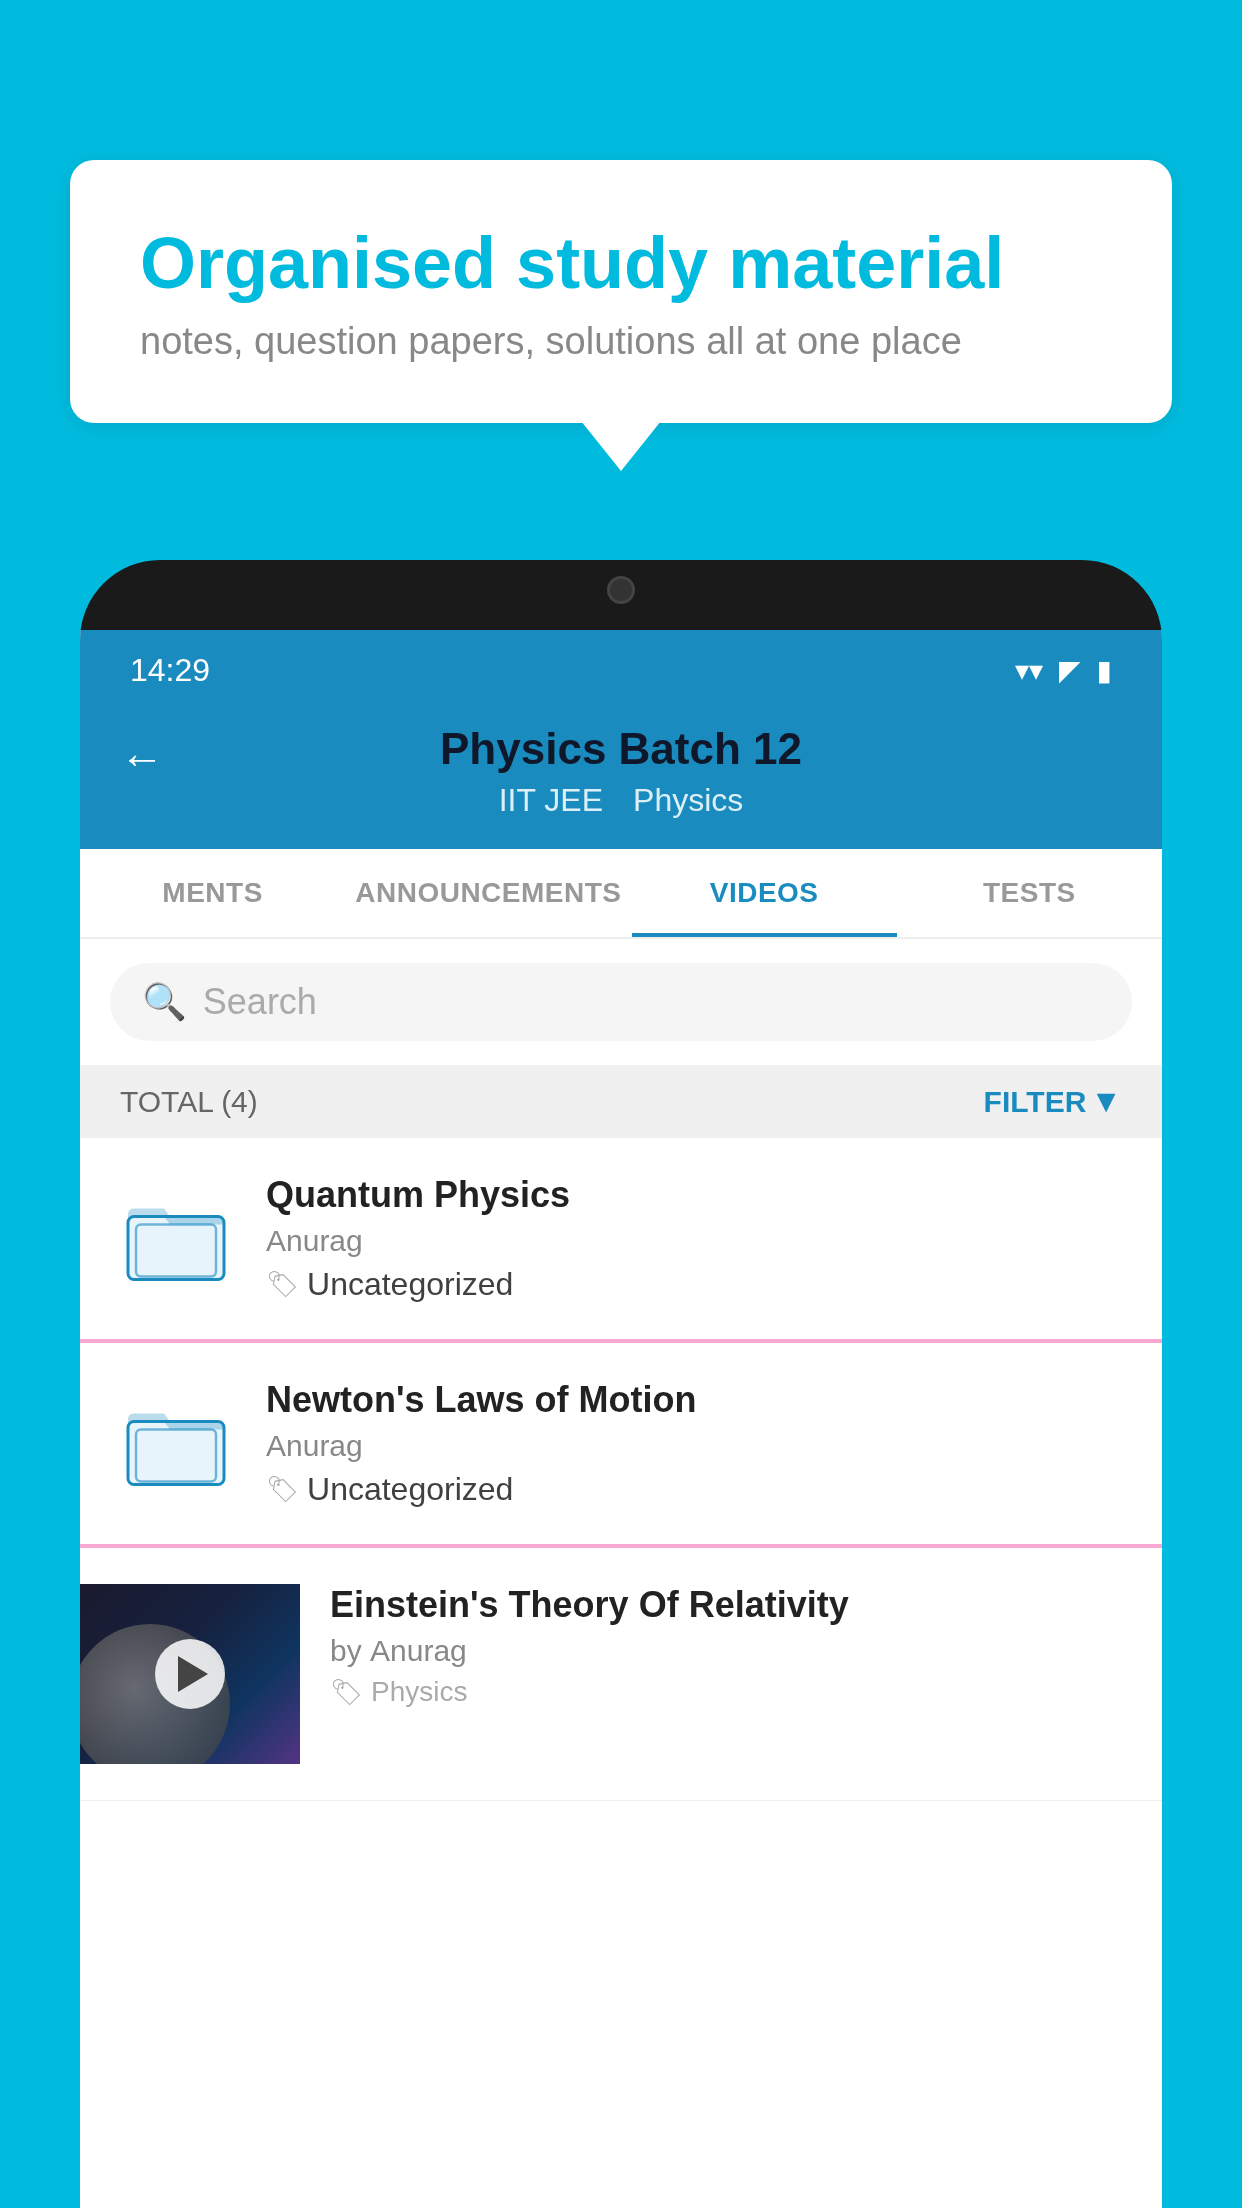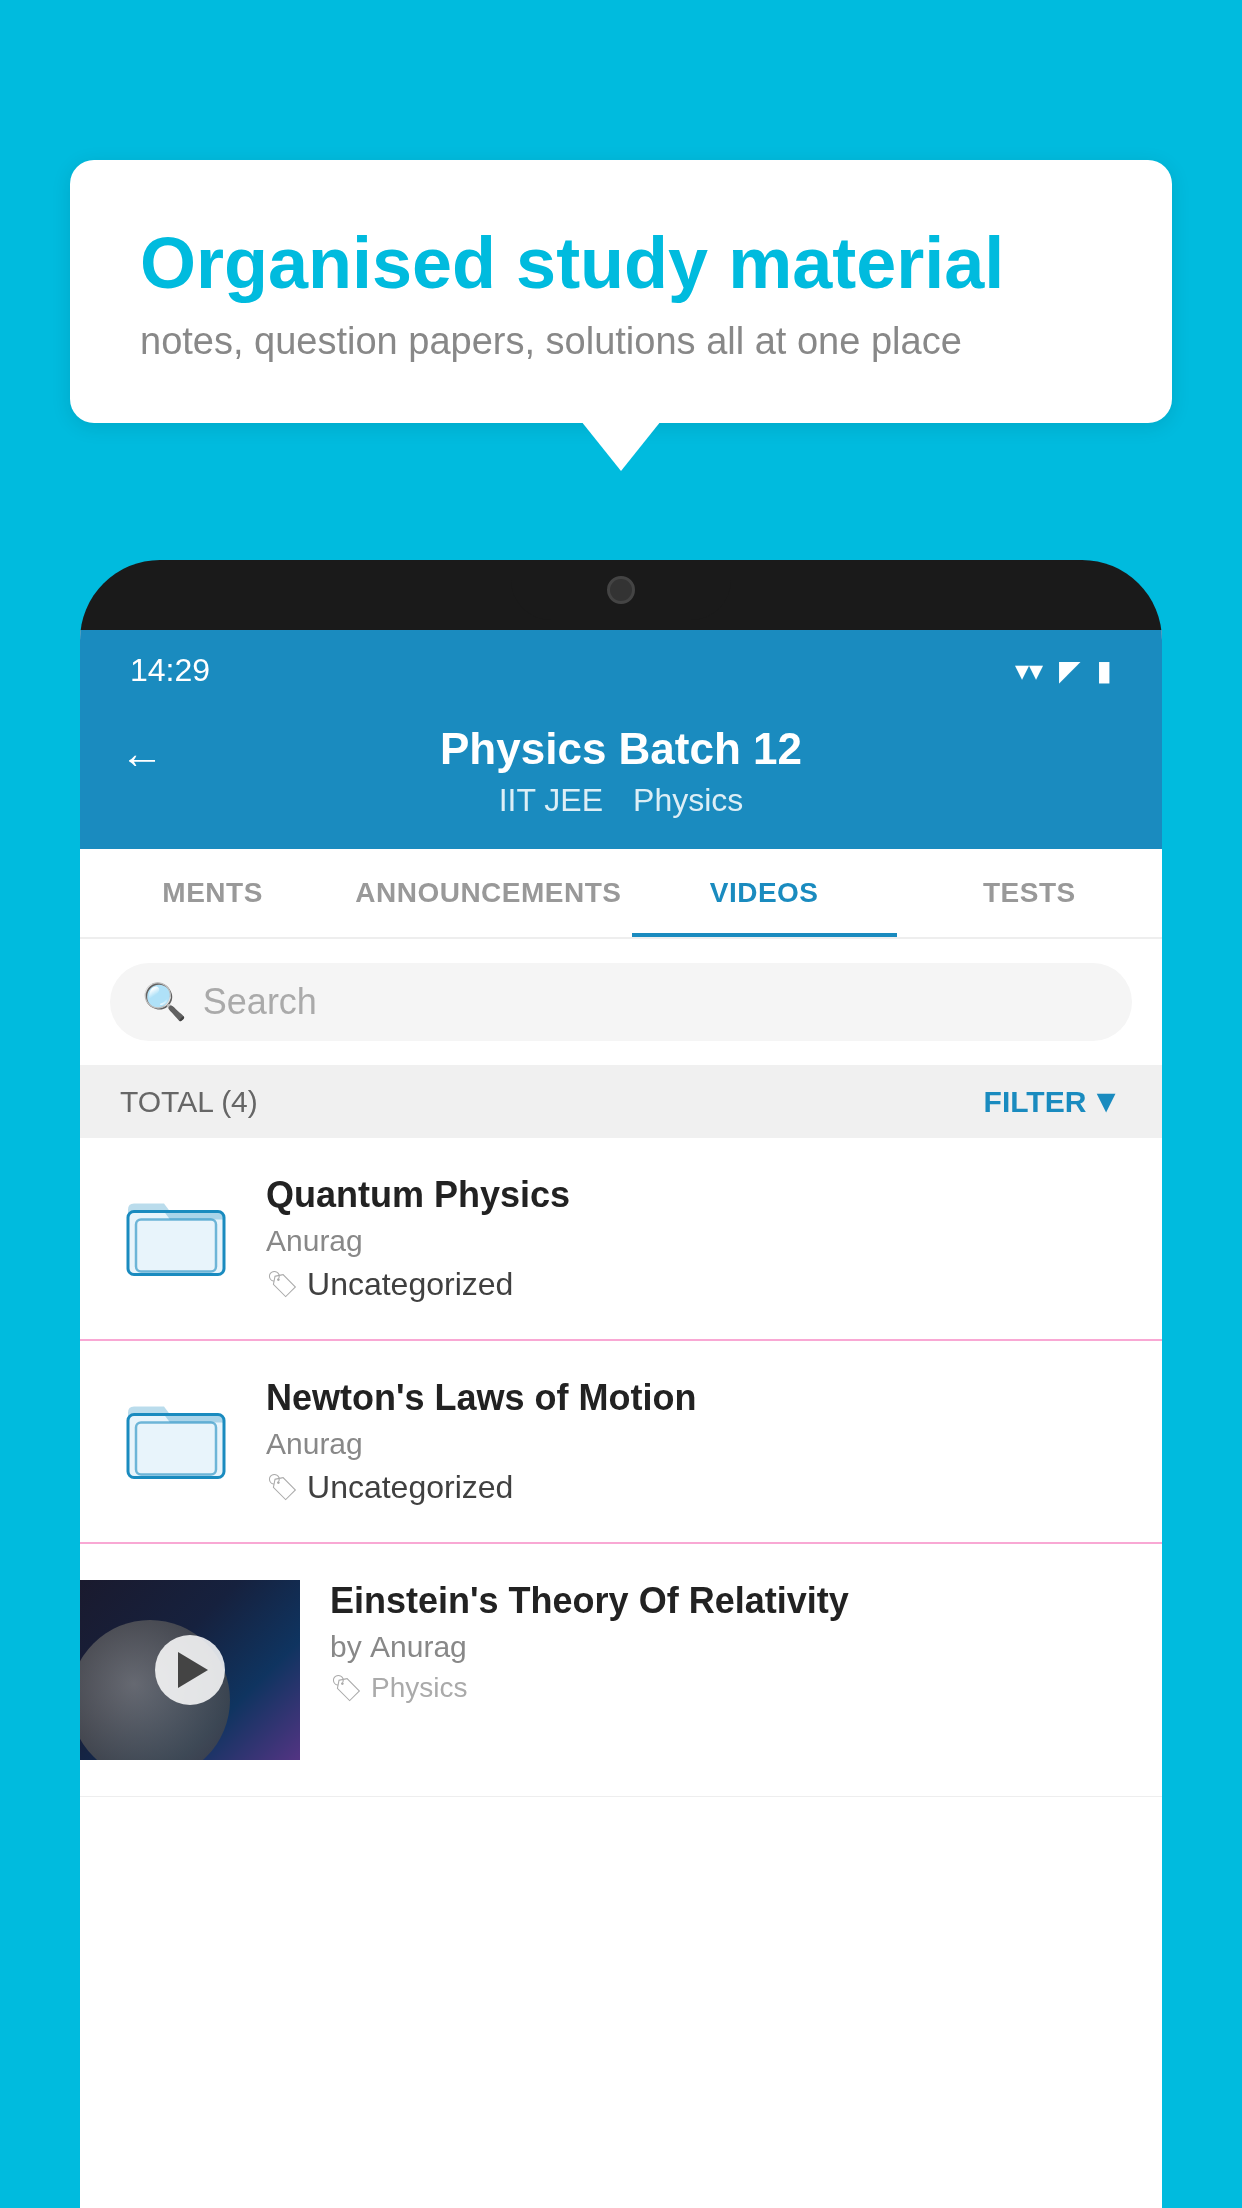"Physics Batch 12" .header-title { color: #ffffff -> #0f172a }
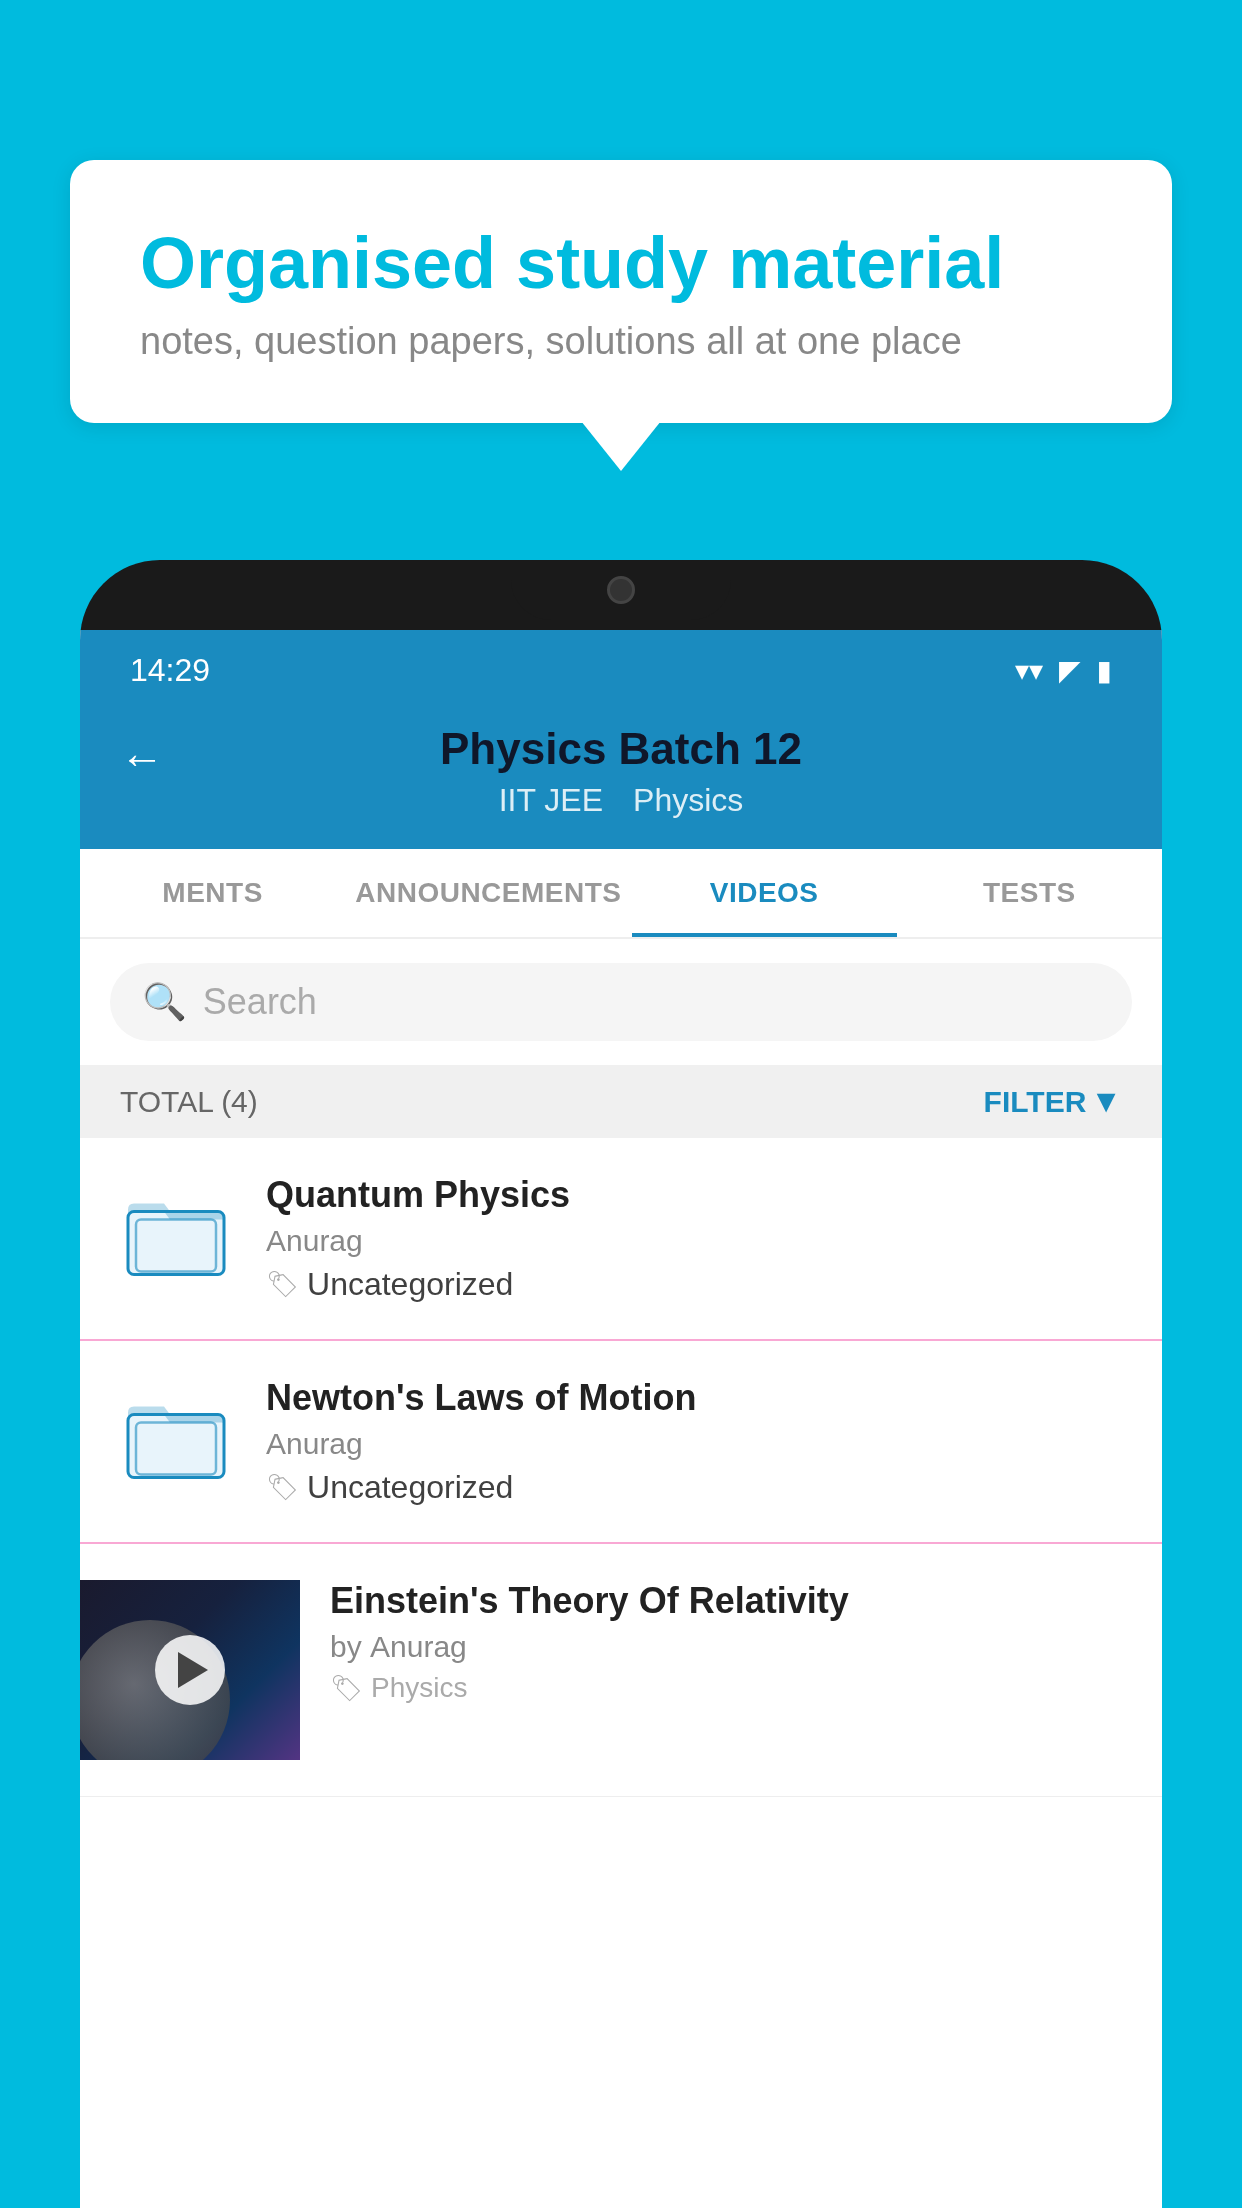"Quantum Physics" .video-item { align-items: flex-start -> center; border-bottom: 2px solid #f9a8d4 -> 4px solid #f9a8d4 }
